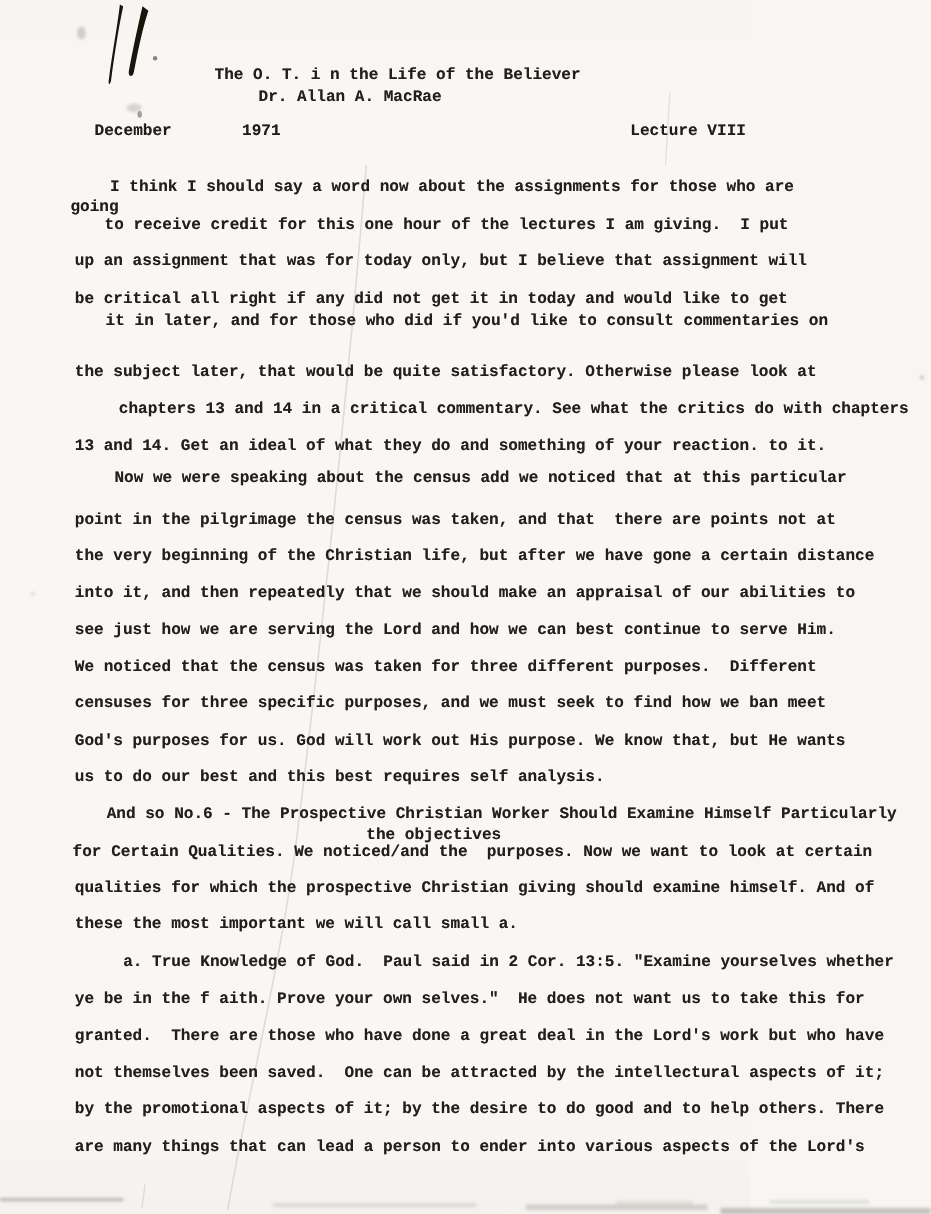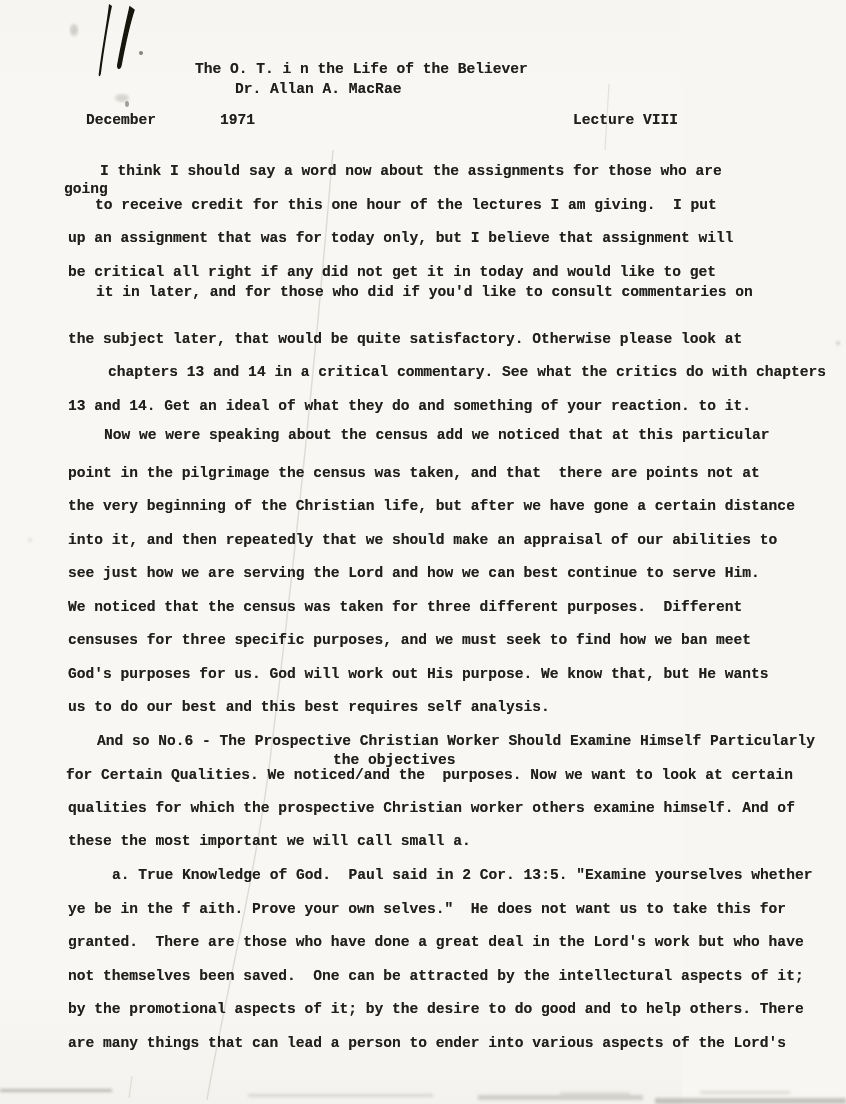"qualities for which the prospective" div.line { text: worker others -> giving should }
